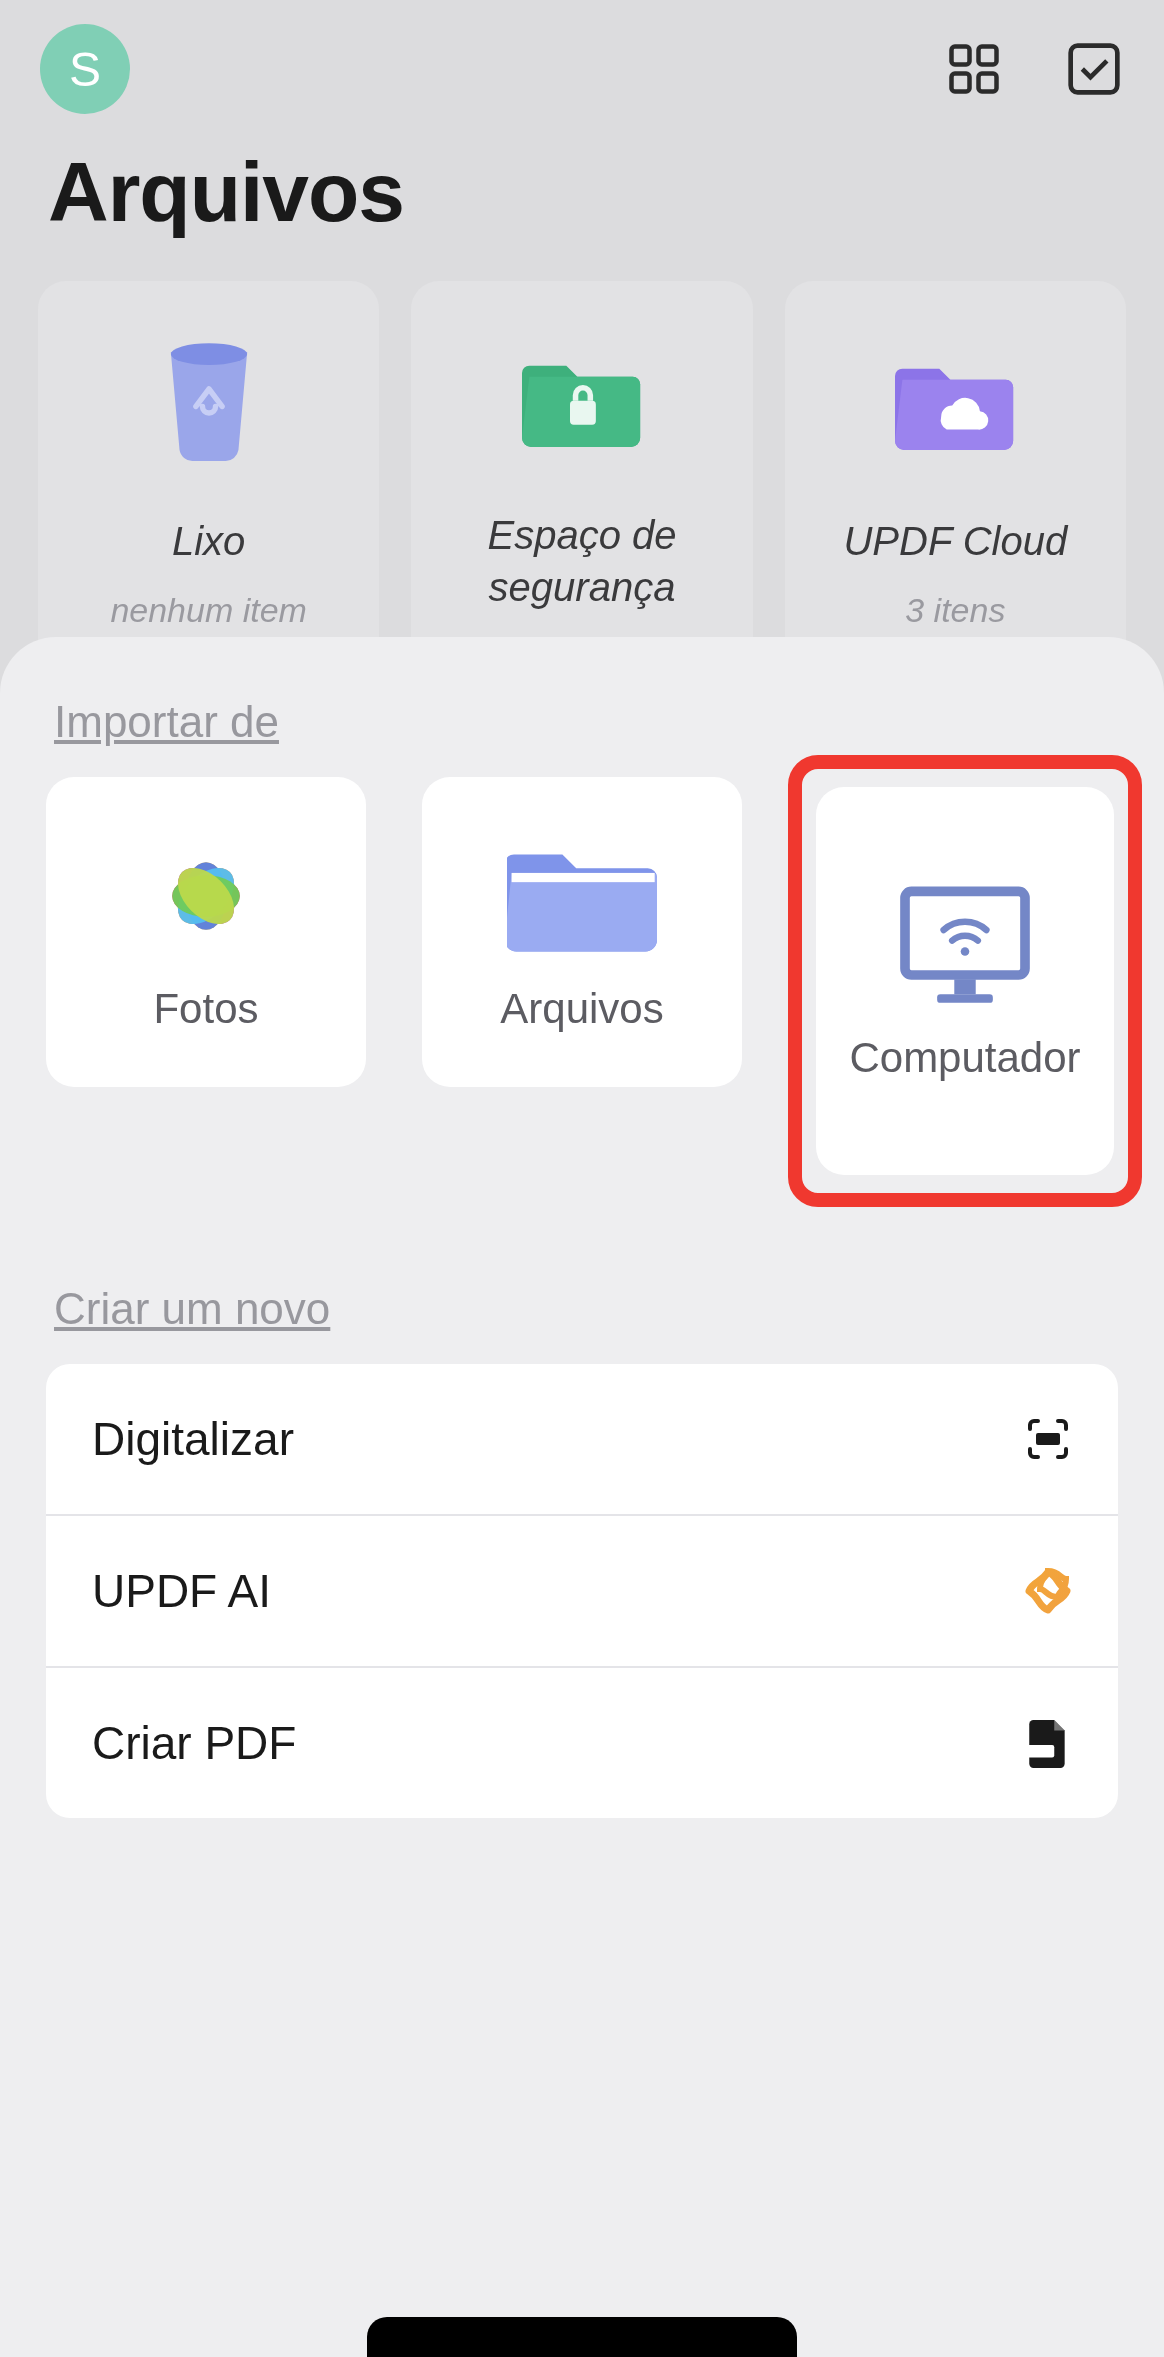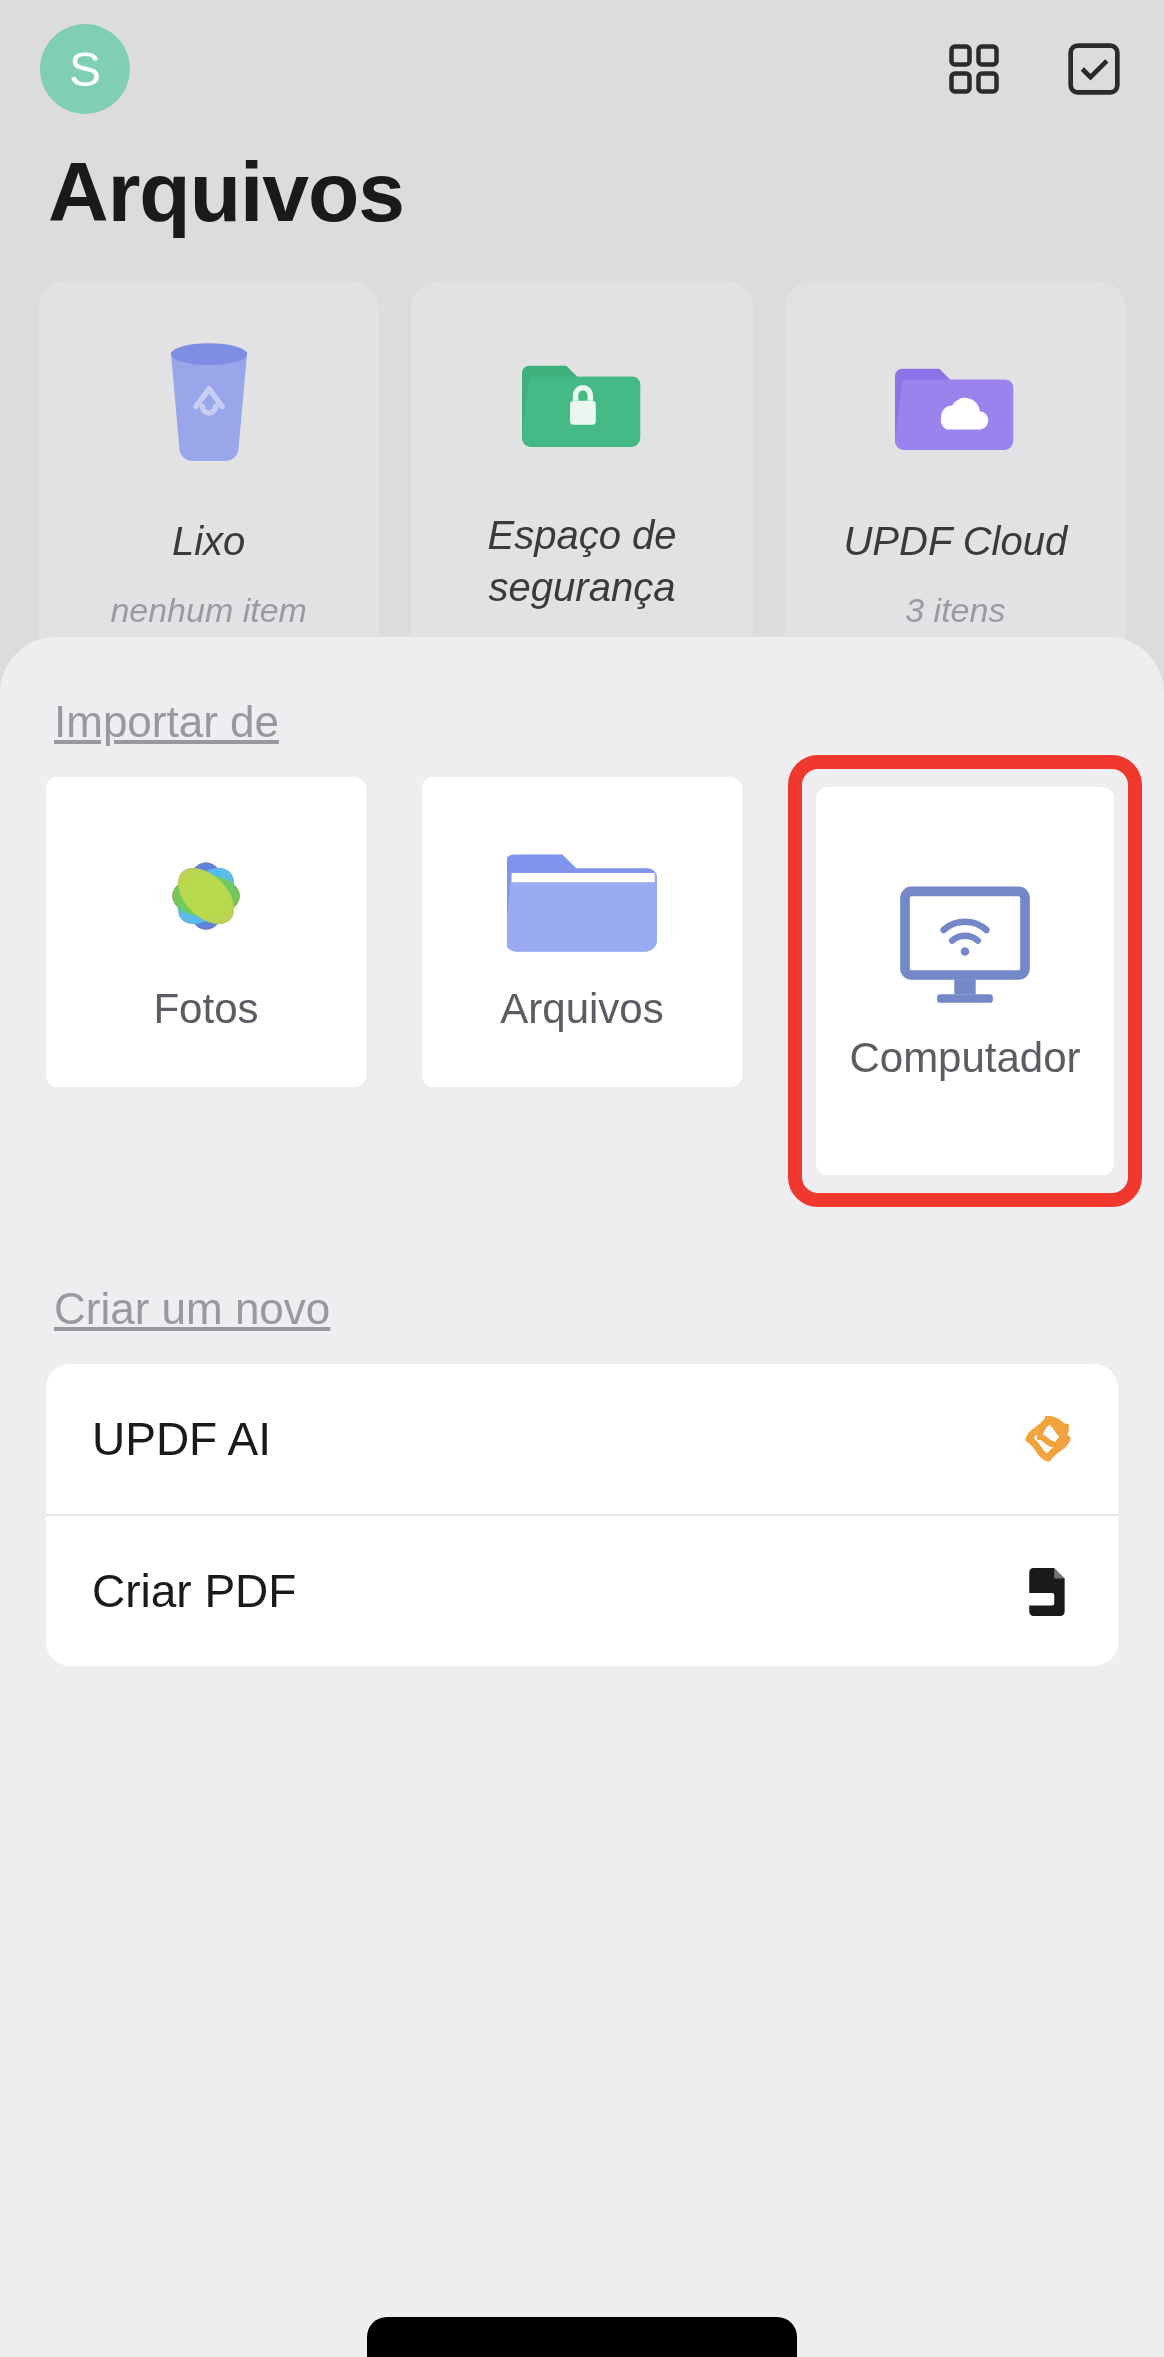"Fotos" .import-card { border-radius: 12px -> 28px }
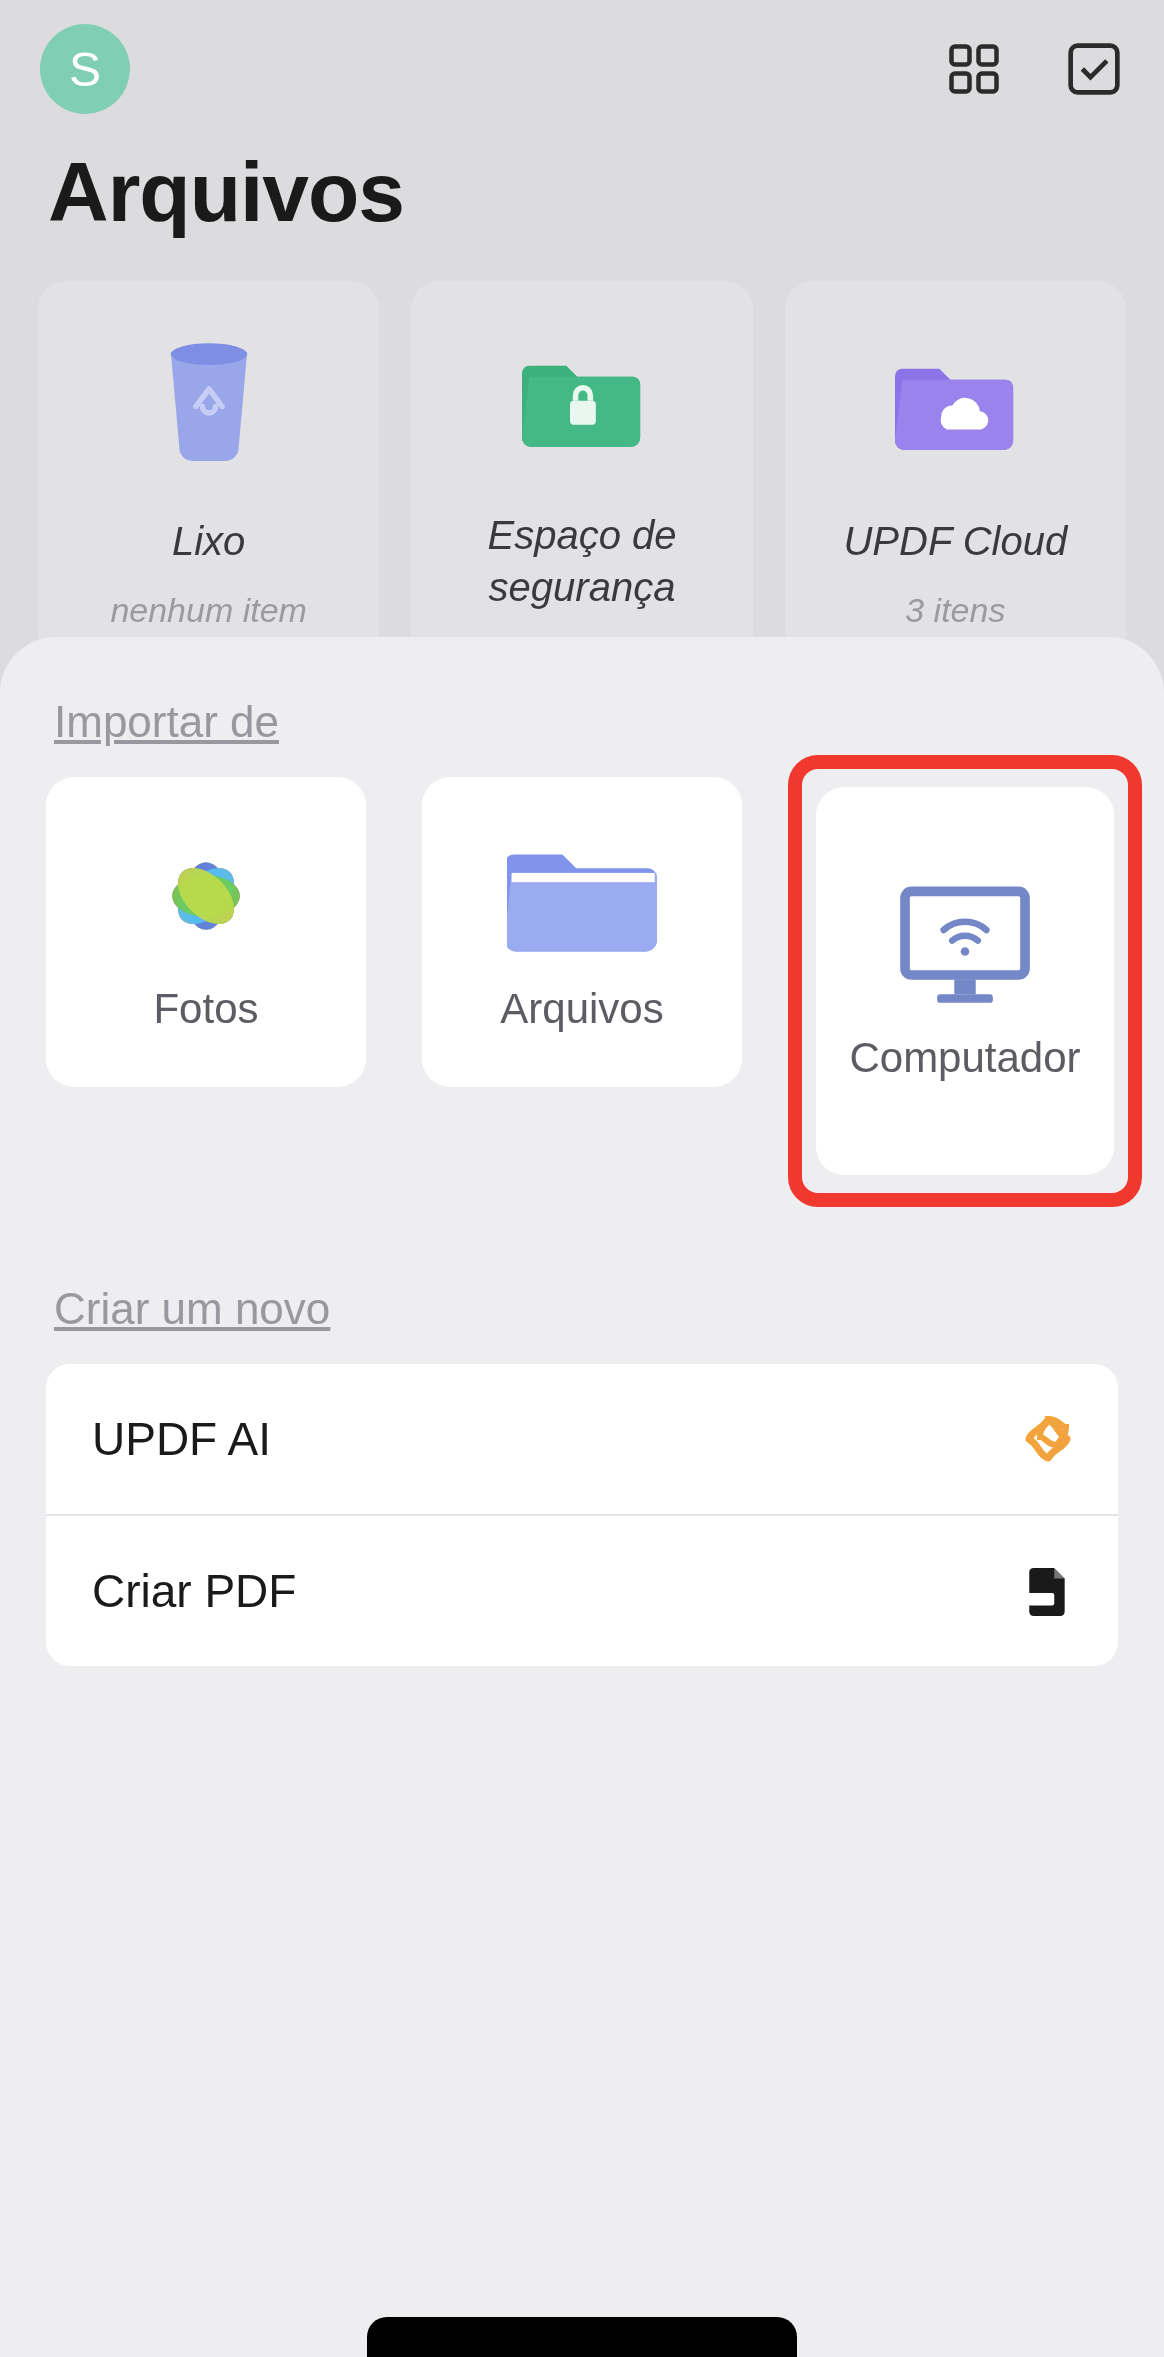"Digitalizar" div.create-item { html: none -> <div> <div>Digitalizar</div> <div> <svg> <path></path> <rect></rect> </svg> </div> </div> }
